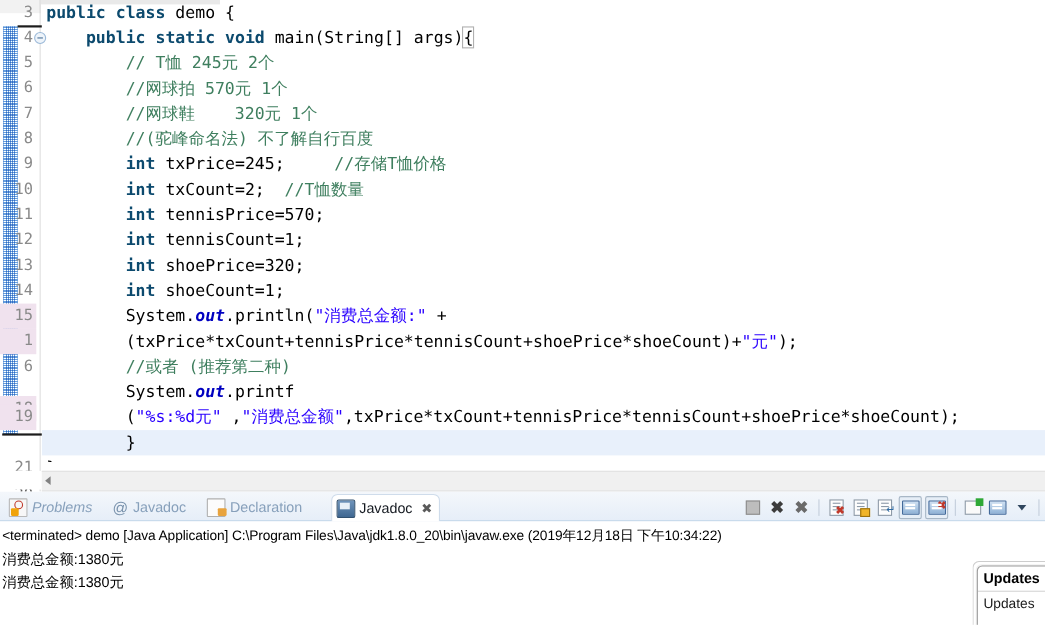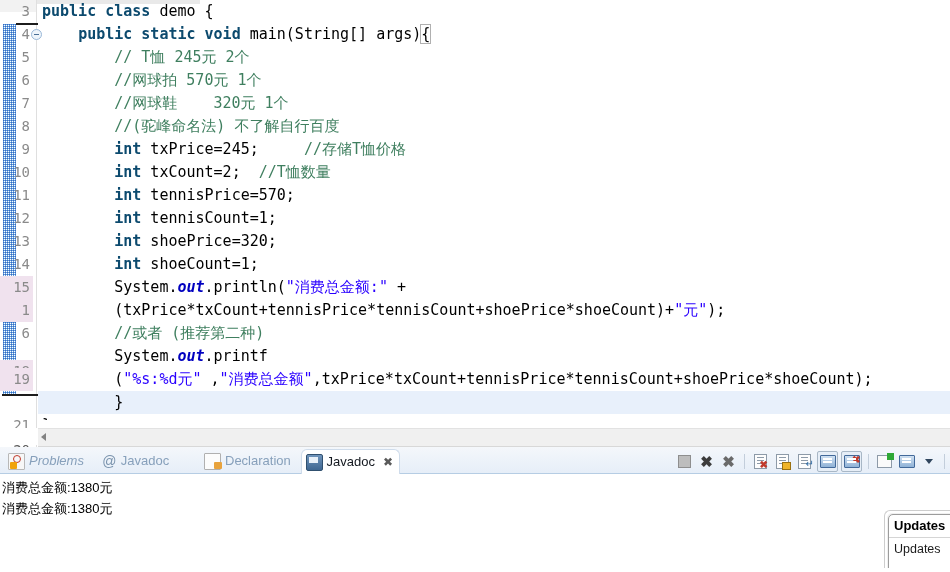"Declaration" div.tab { left: 200px -> 184px }
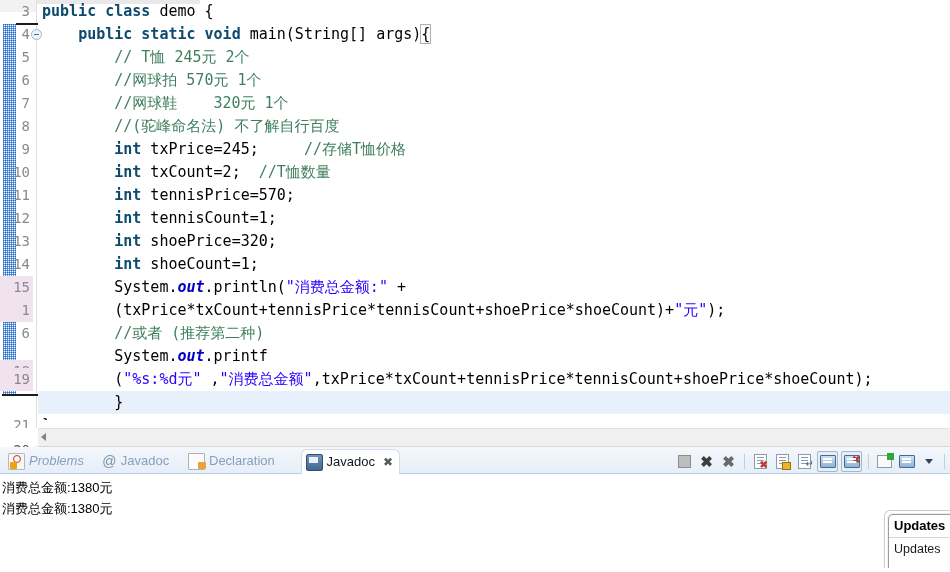"<terminated> demo [Java Application]" div.cons-line { html: none -> <div>&lt;terminated&gt; demo [Java Application] C:\Program Files\Java\jdk1.8.0_20\bin\javaw.exe (2019年12月18日 下午10:34:22)</div> }
